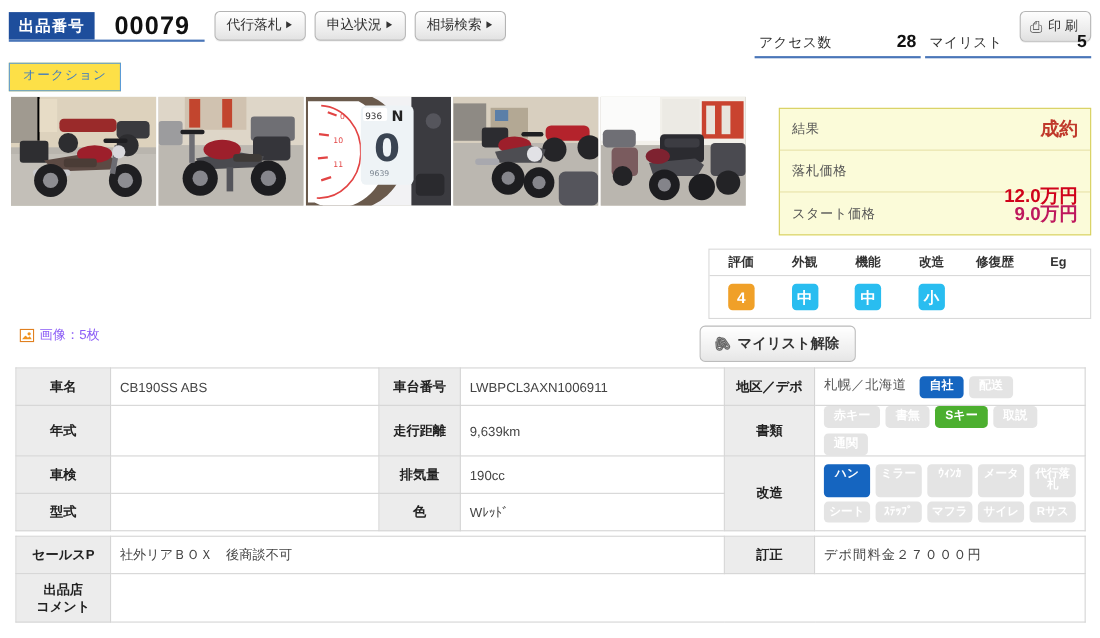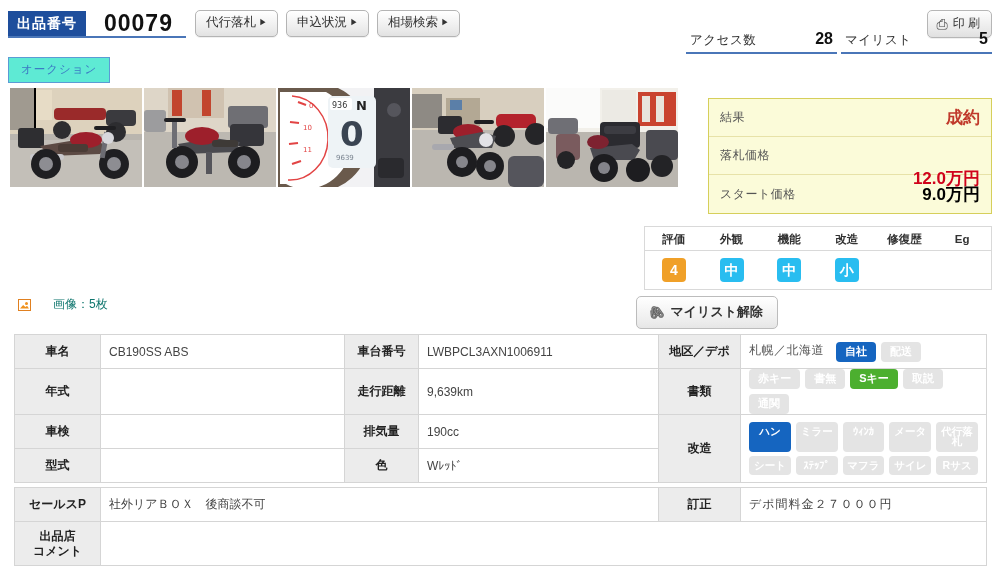"オークション" .tab-auction { background: #5eead4 -> #fde047 }
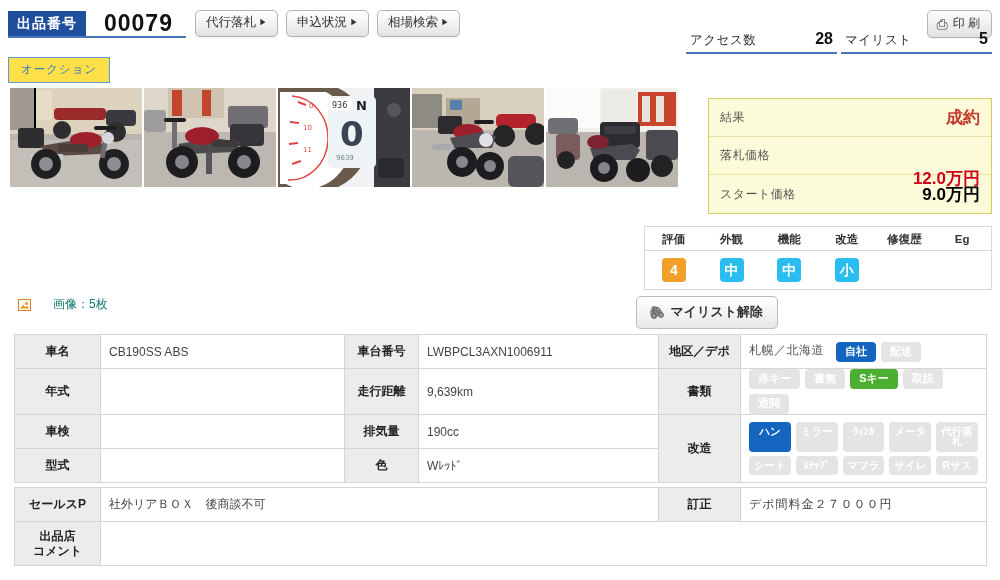"9.0万円" .r-start { color: #000000 -> #be185d }
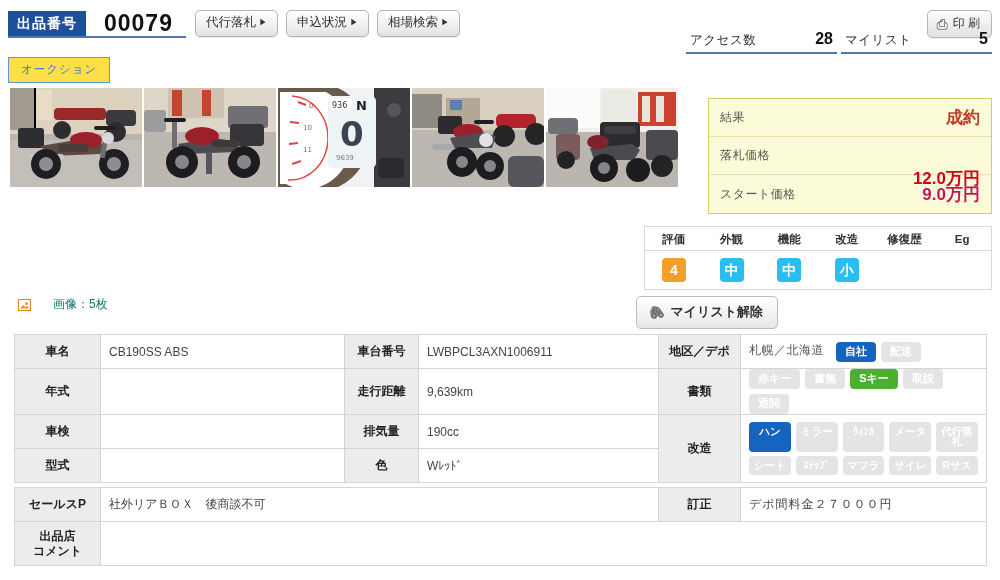"画像：5枚" .img-count { color: #0f766e -> #8b5cf6; gap: 22px -> 5px }
